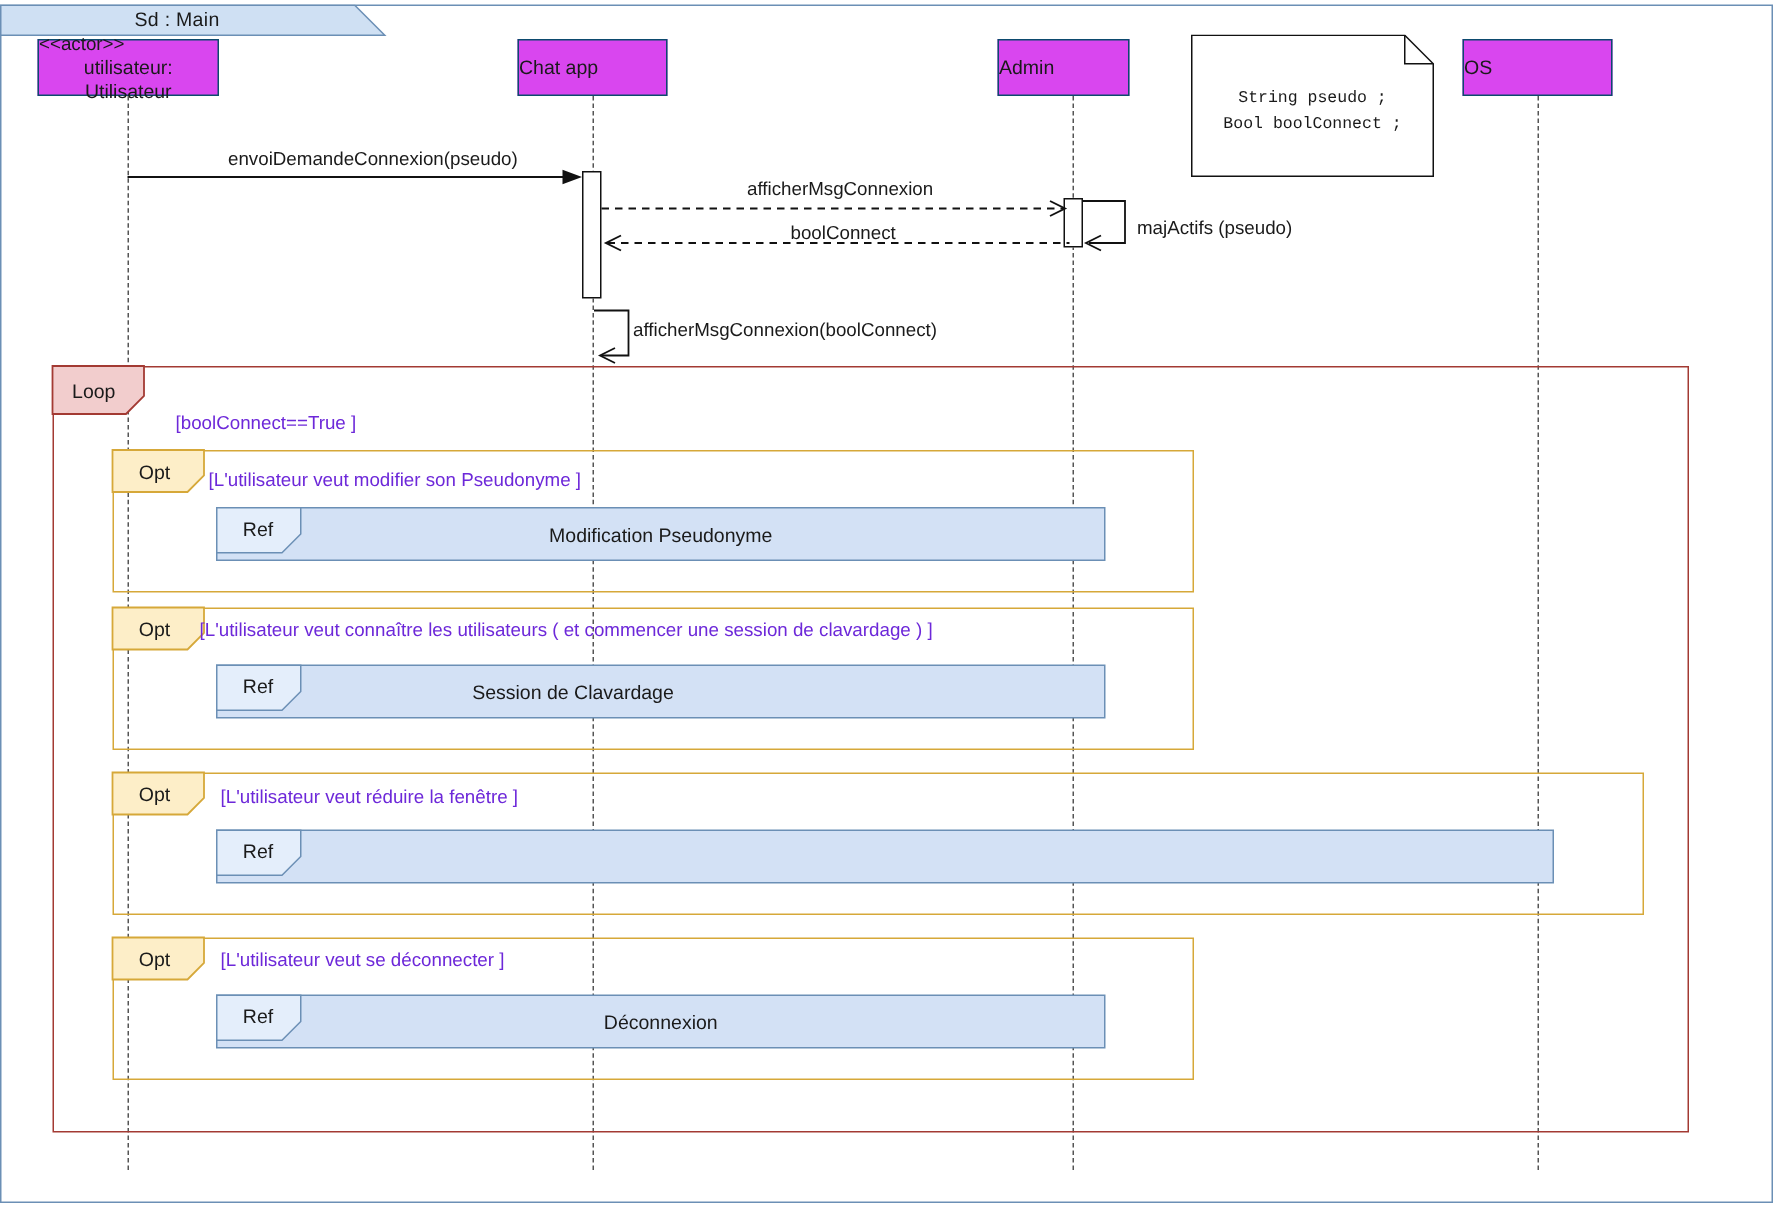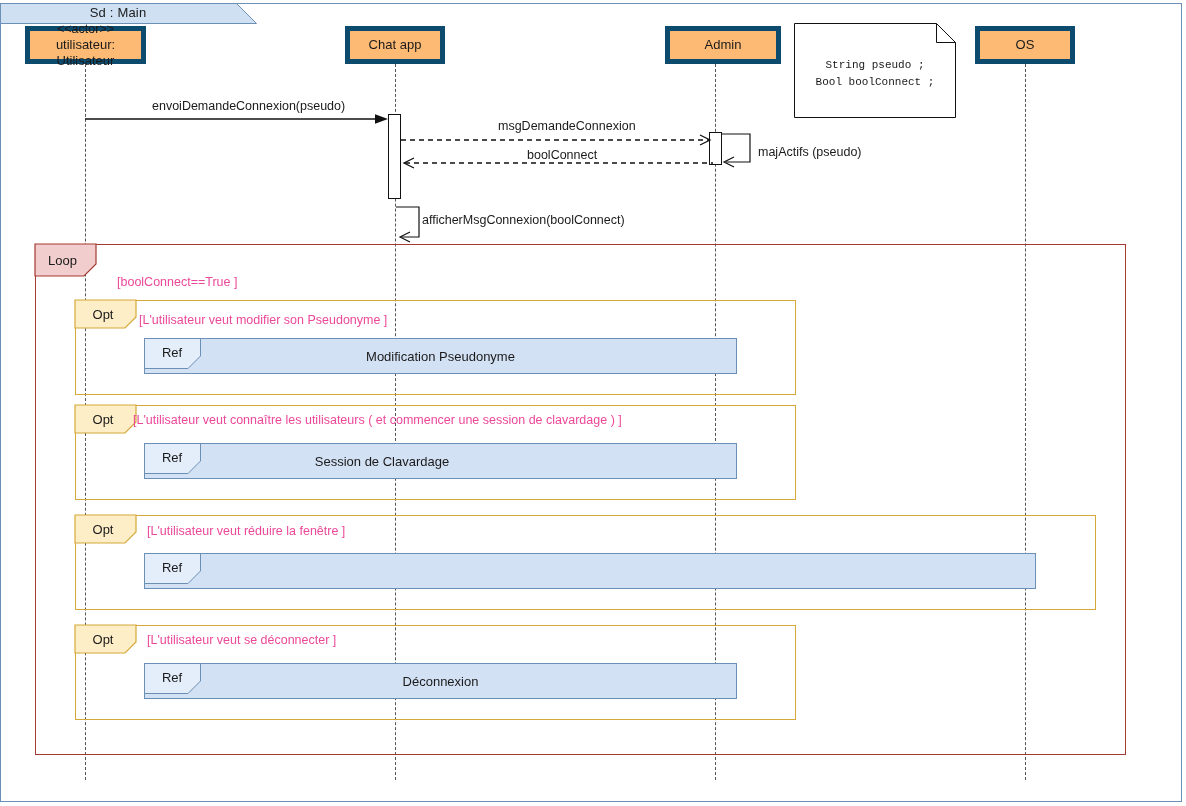"<<actor>>" .head { align-items: center -> flex-start; background: #fdba74 -> #d946ef; border: 5px solid #0c4a6e -> 1px solid #0c4a6e }
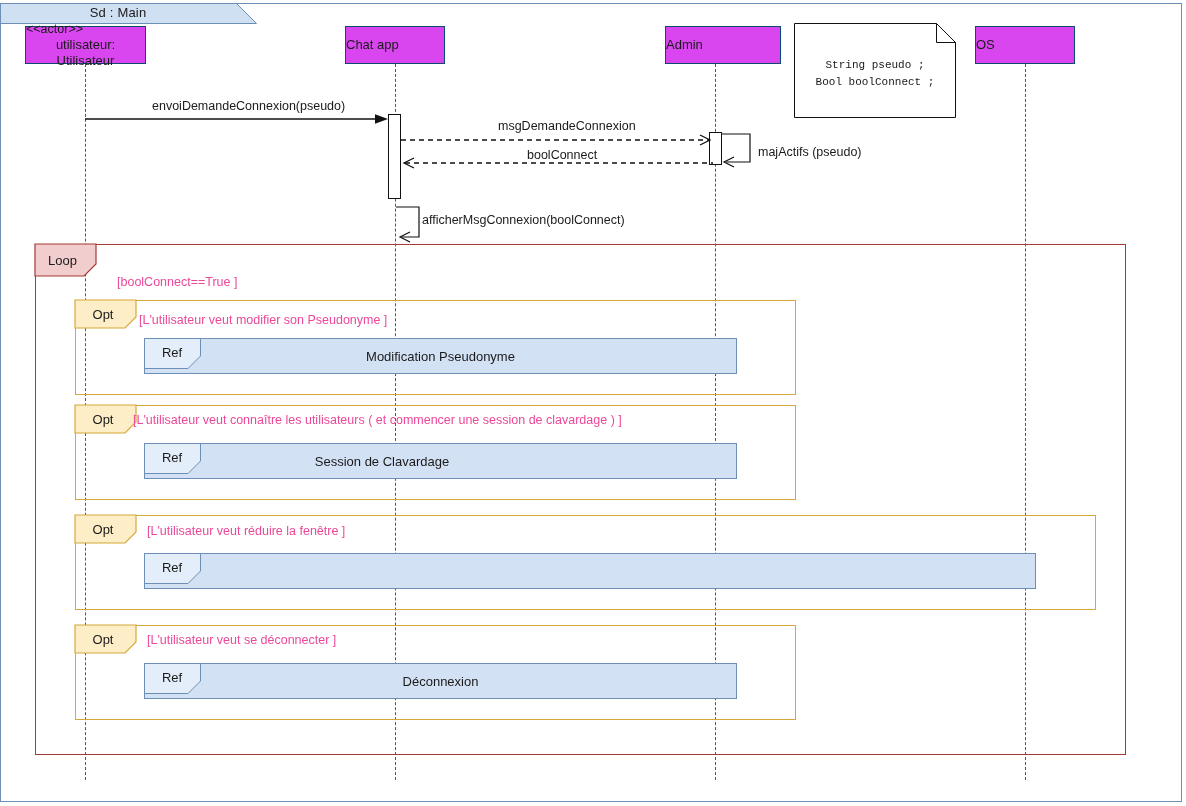"Admin" div.abs { width: 116px -> 88px }
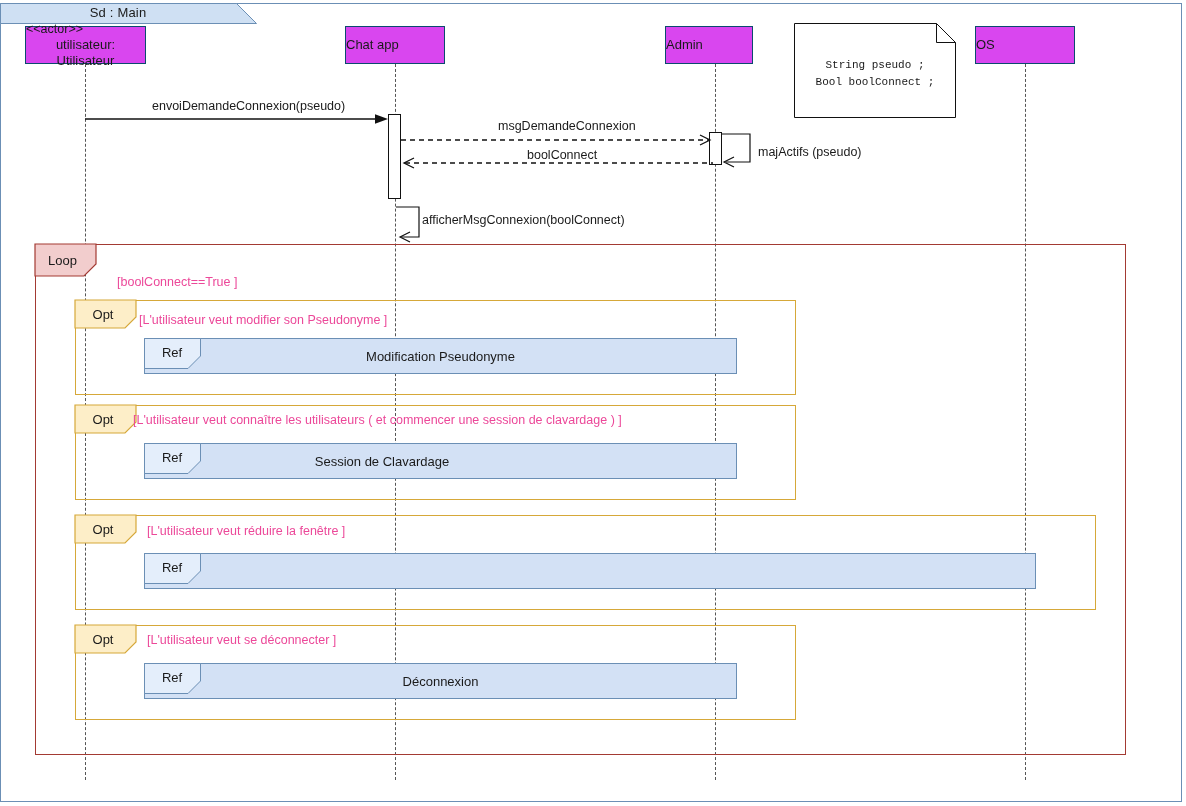"msgDemandeConnexion" div.abs { text: msgDemandeConnexion -> afficherMsgConnexion }
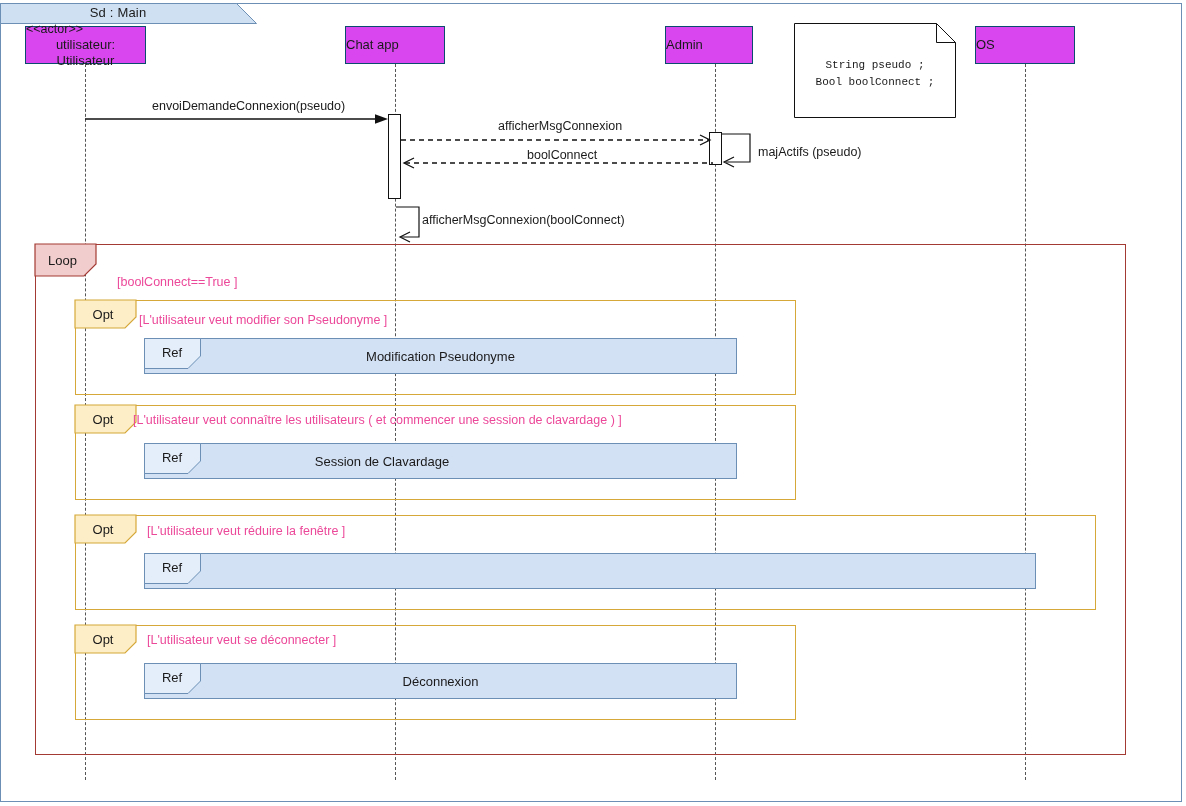"[boolConnect==True ]" .frag-guard { color: #ec4899 -> #6d28d9 }
